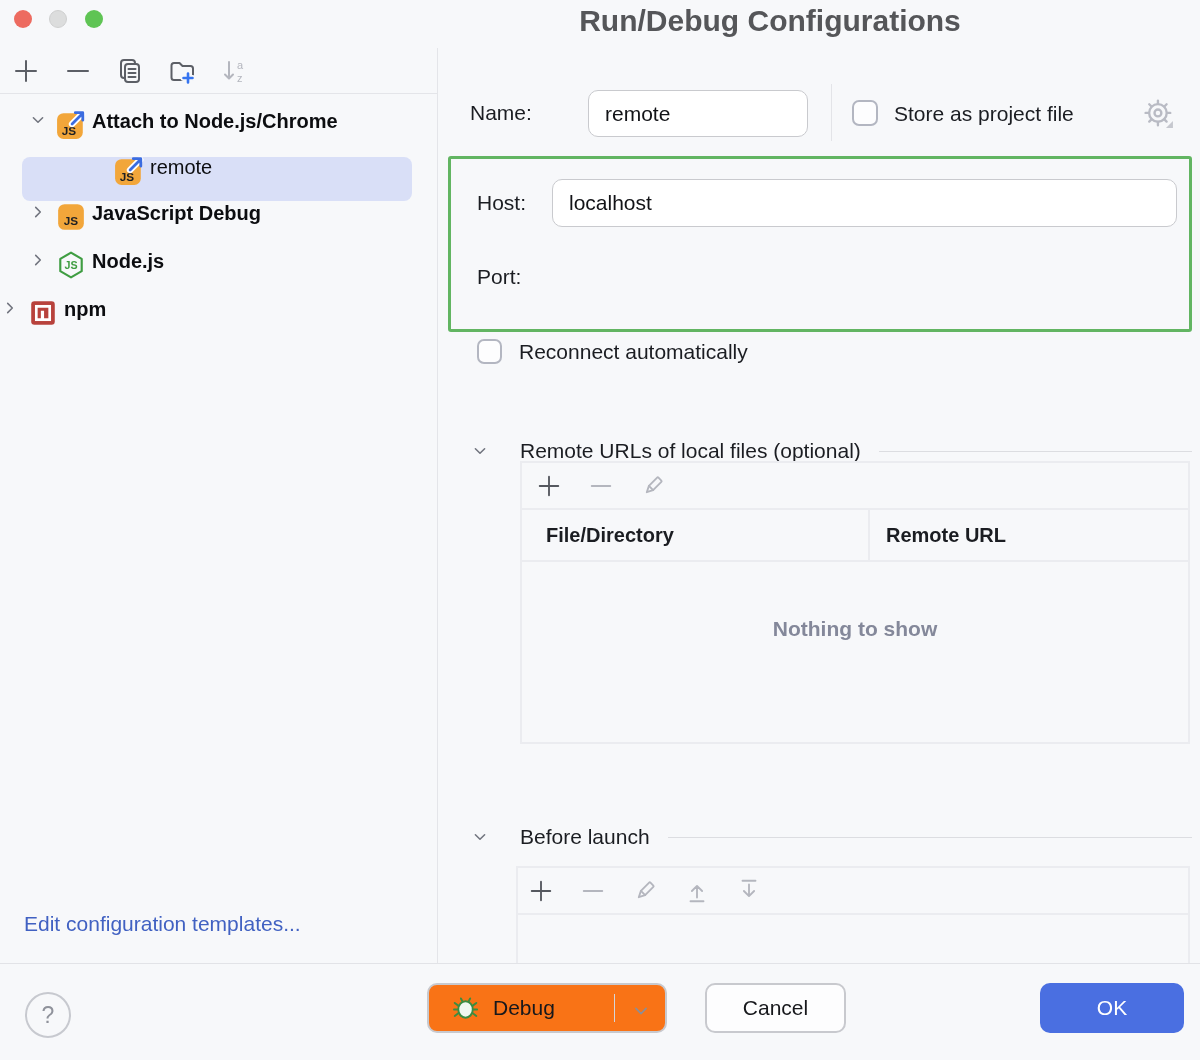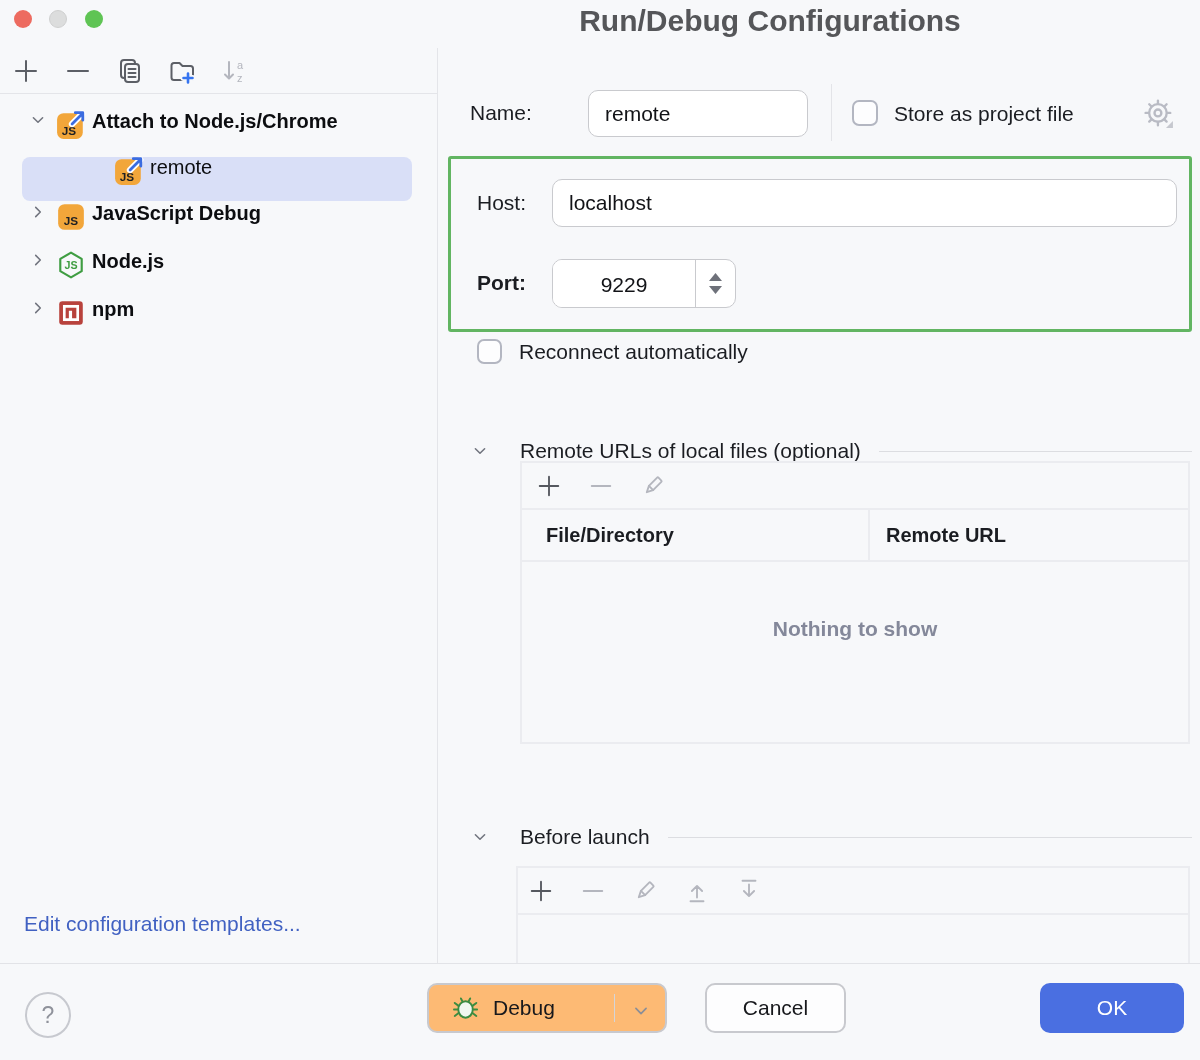"Port:" span.lbl { font-weight: bold -> none; top: 271px -> 265px }
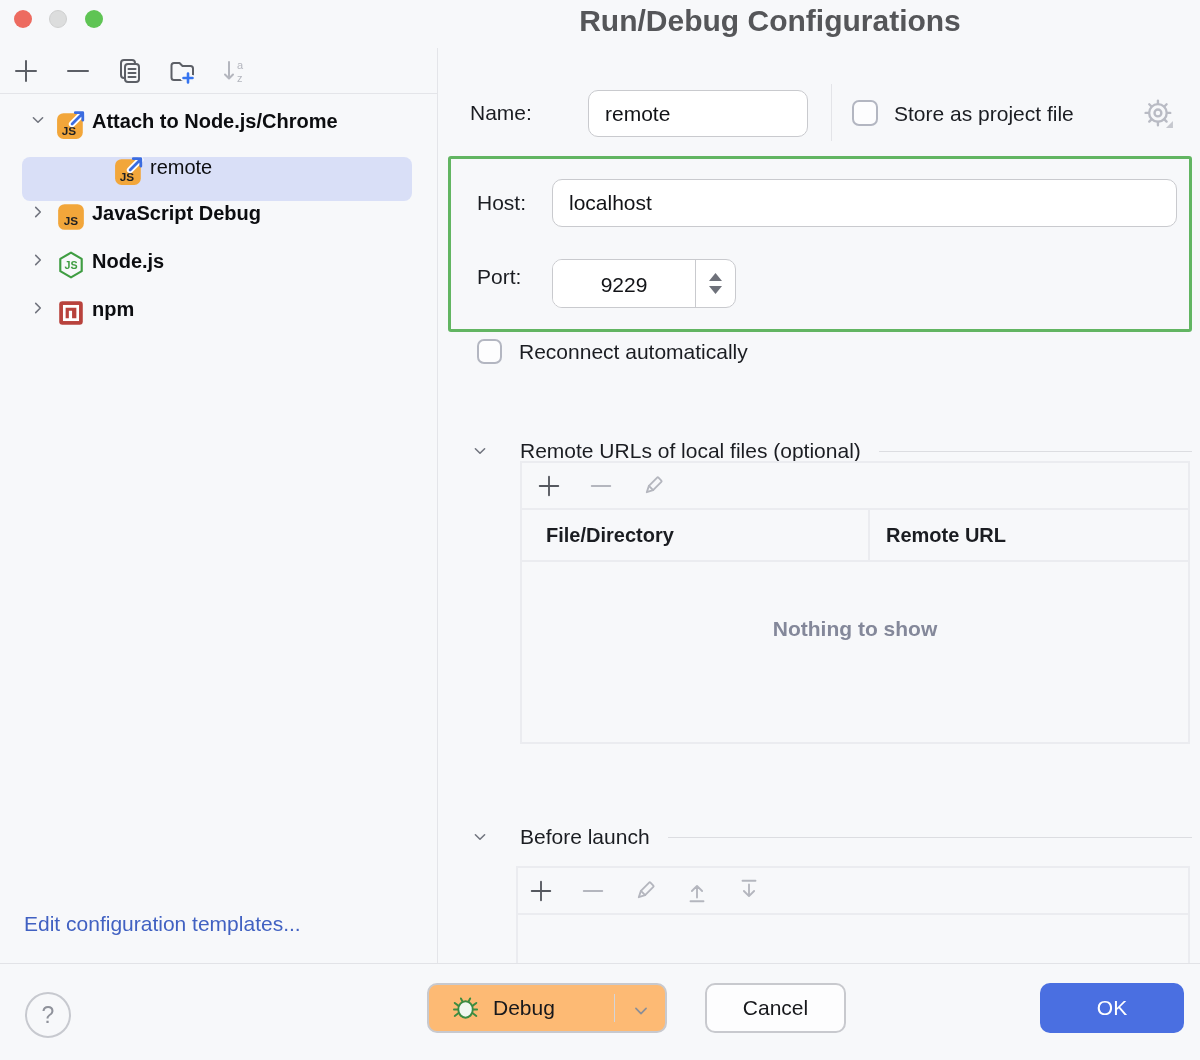"9229" div.spin-wrap { html: <div> <input> <div></div> <div> <svg> <polygon></polygon> </svg> <svg> <polygon></polygon> </svg> </div> </div> -> none }
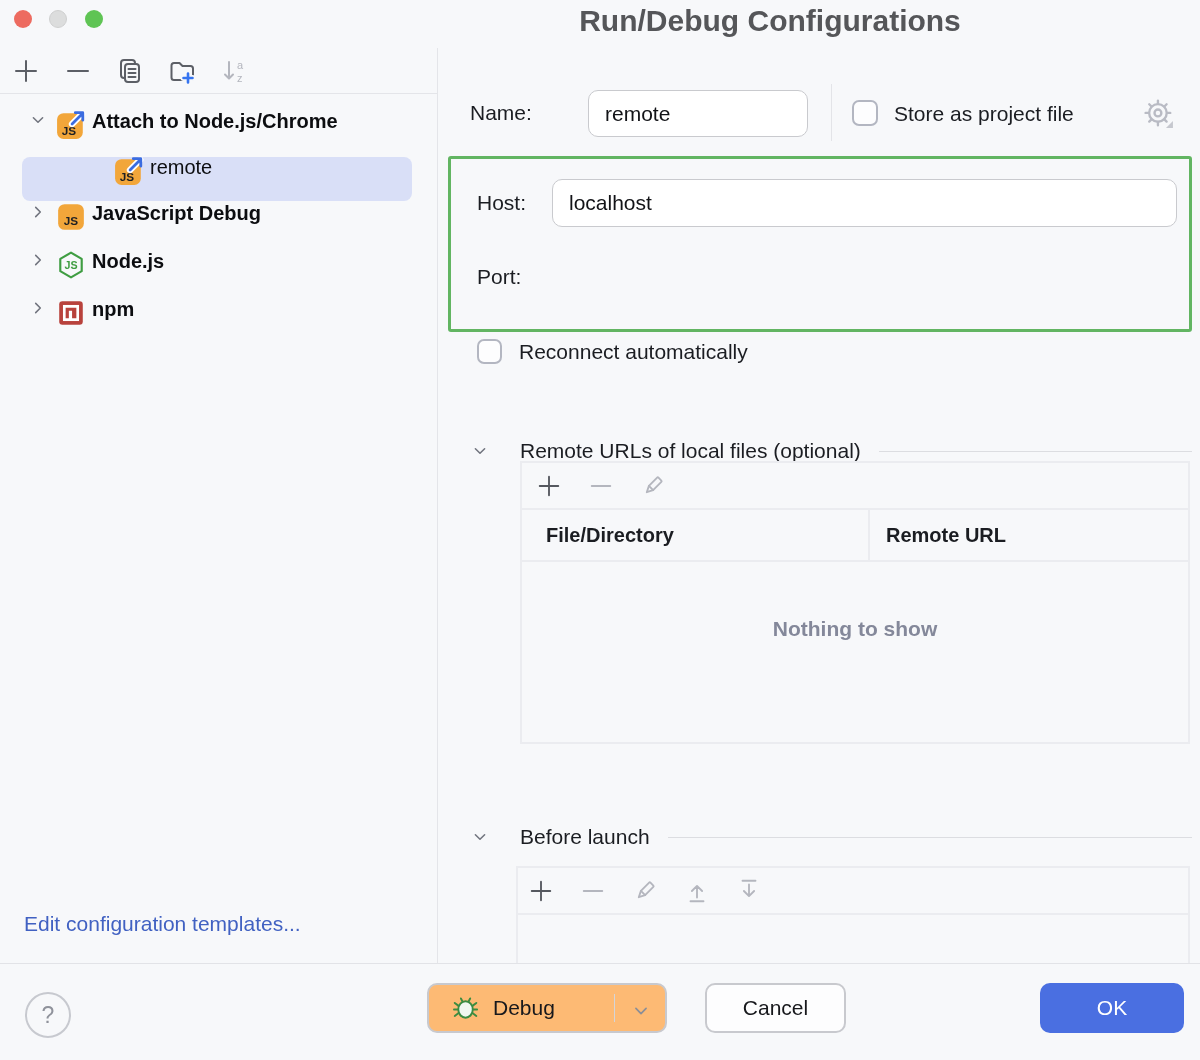"npm" div.tree-row { padding-left: 28px -> none }
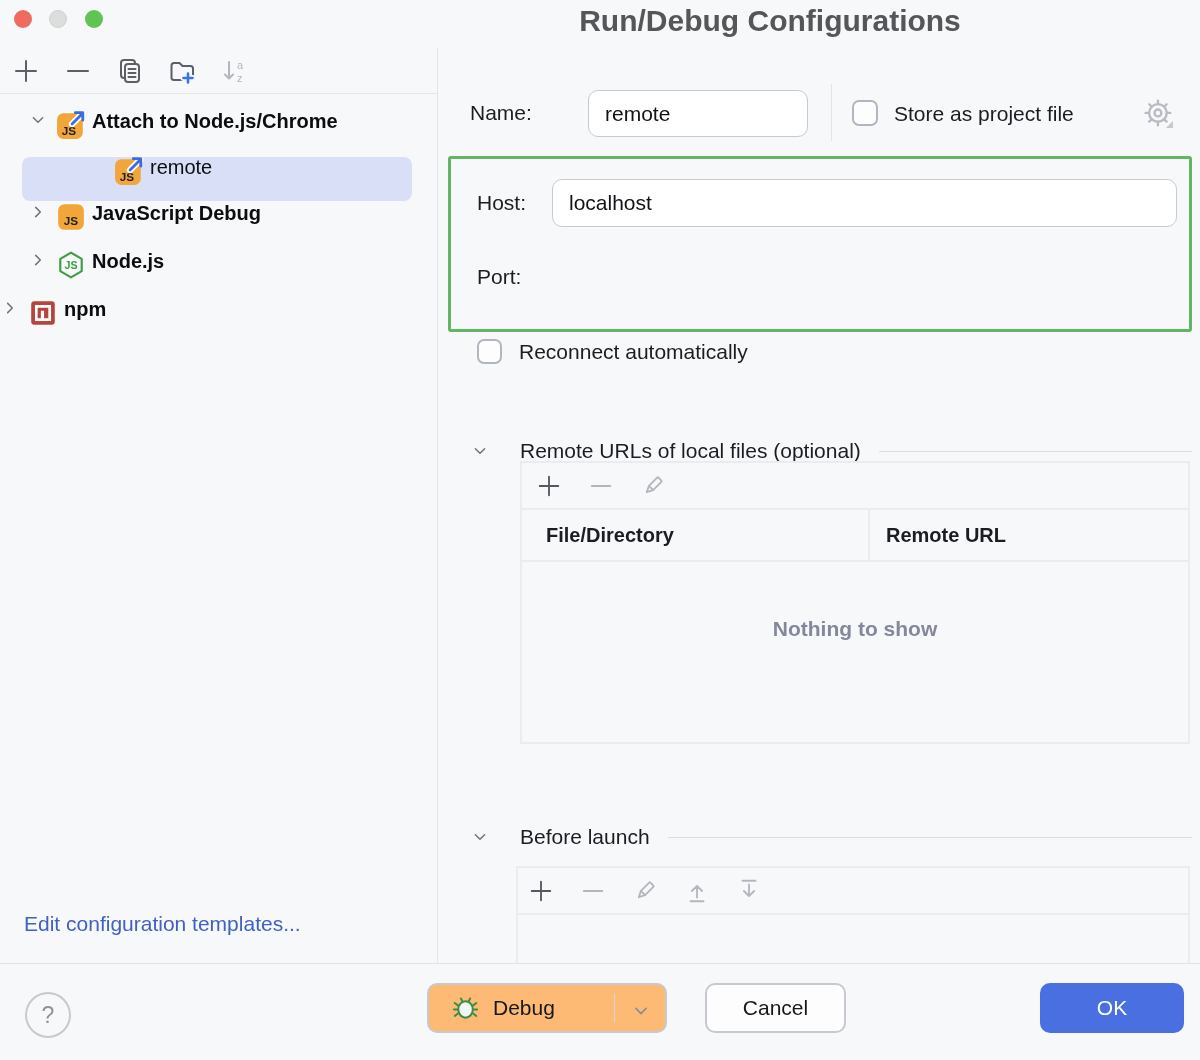"Debug" .btn.debug { background: #fdba74 -> #f97316 }
